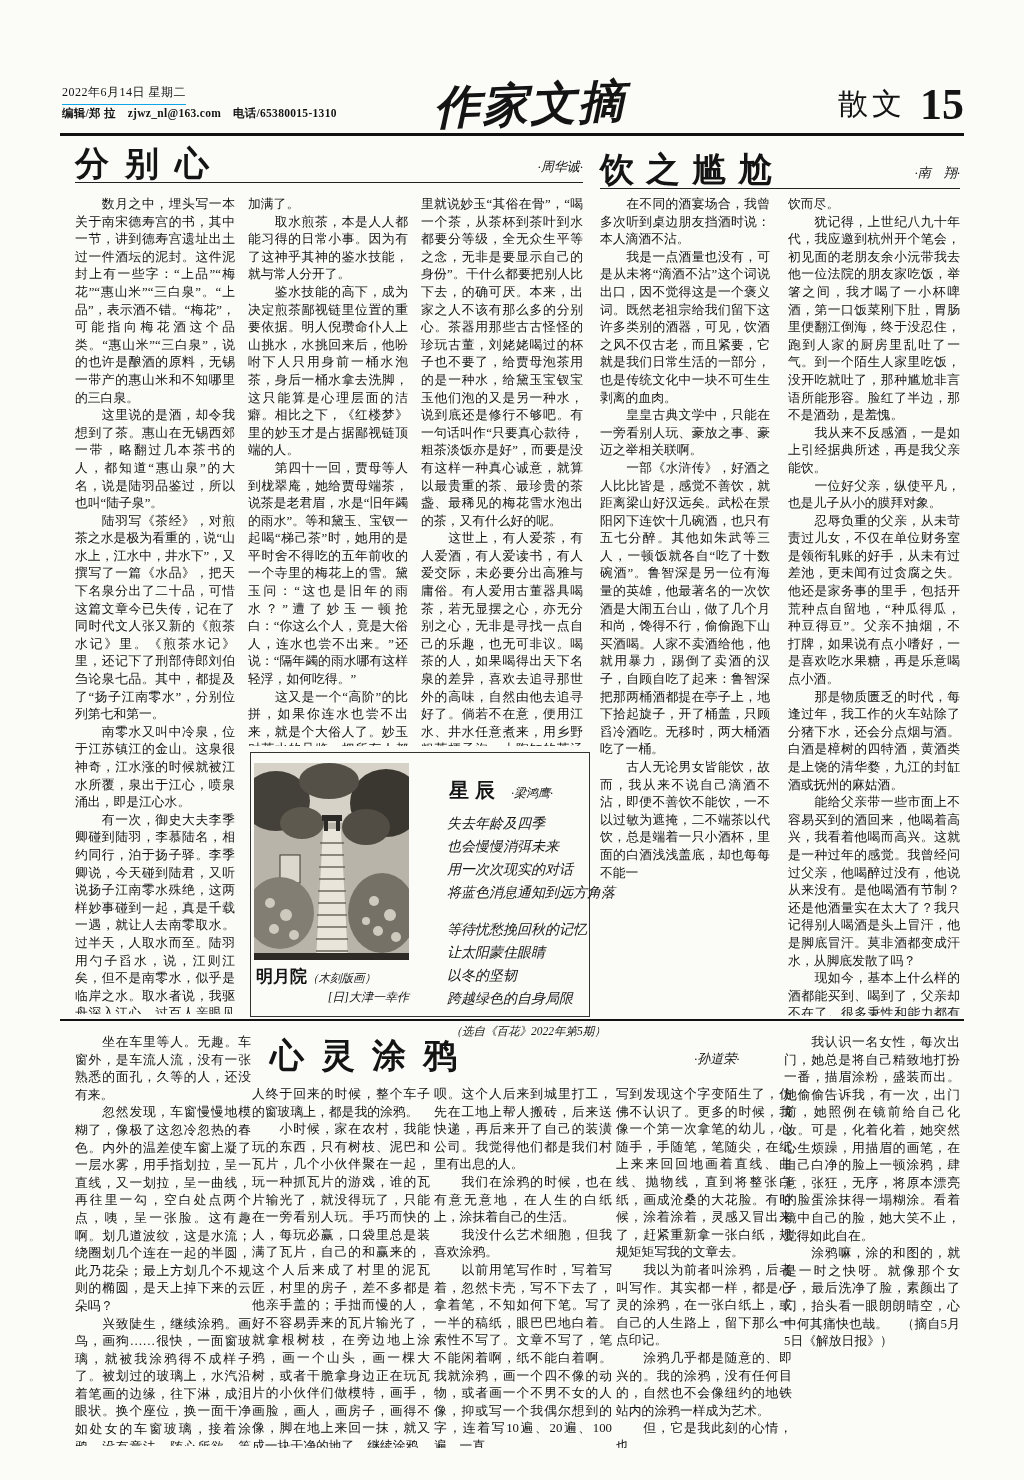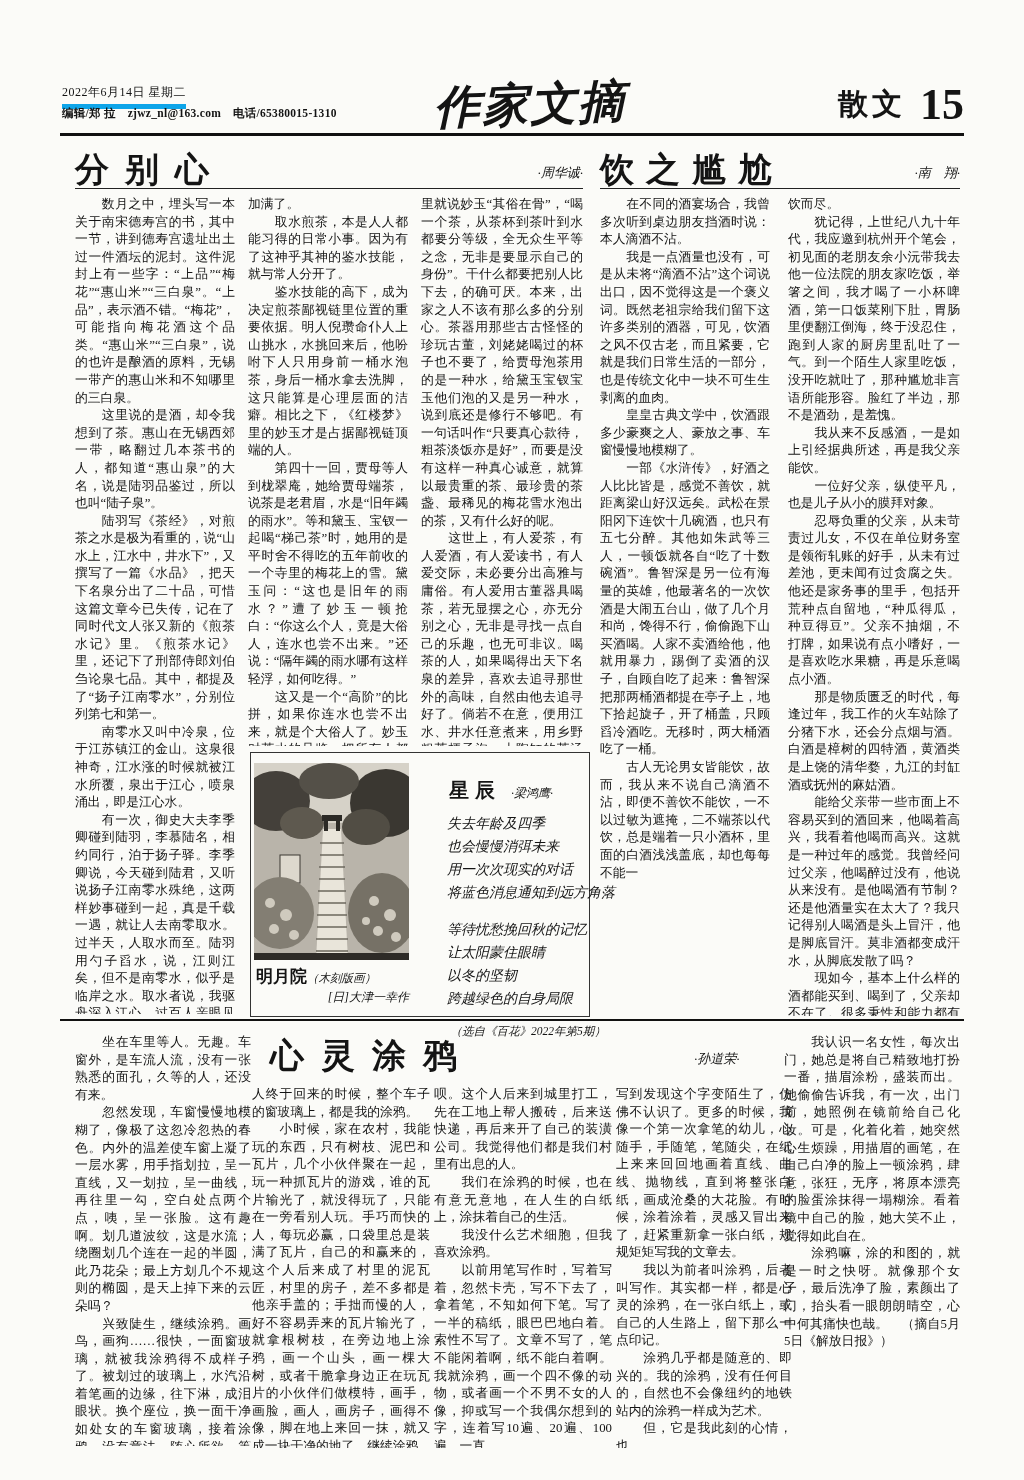"2022年6月14日 星期二" .hdr-date { border-bottom: 5px solid #0ea5e9 -> 1px solid #0ea5e9 }
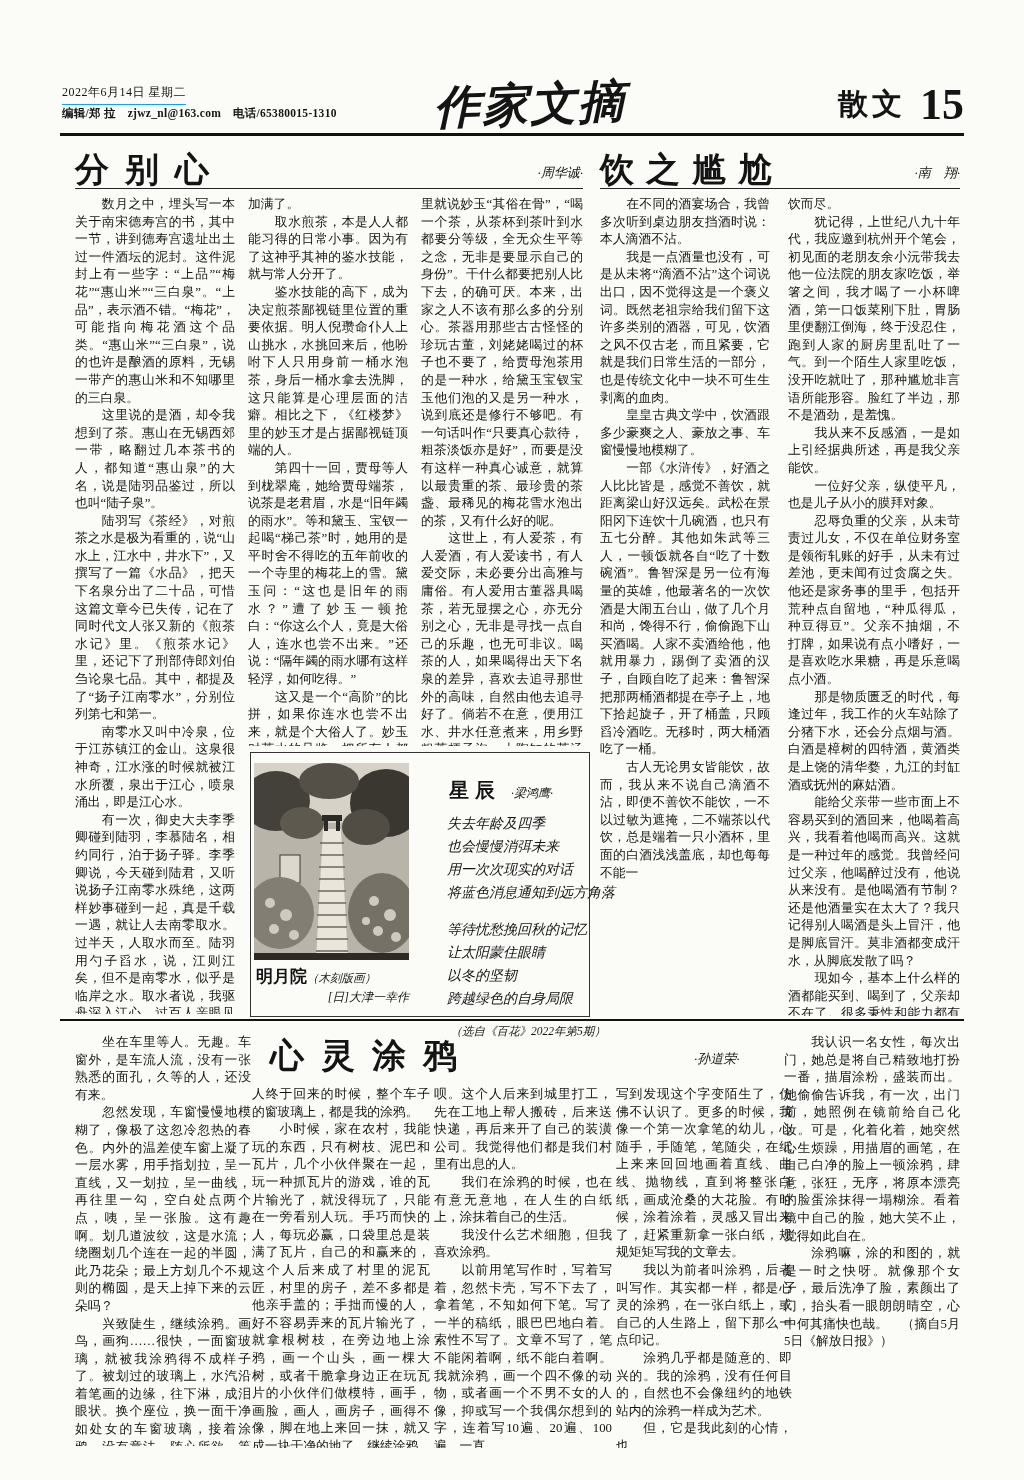"散文" .hdr-section { font-weight: bold -> normal }
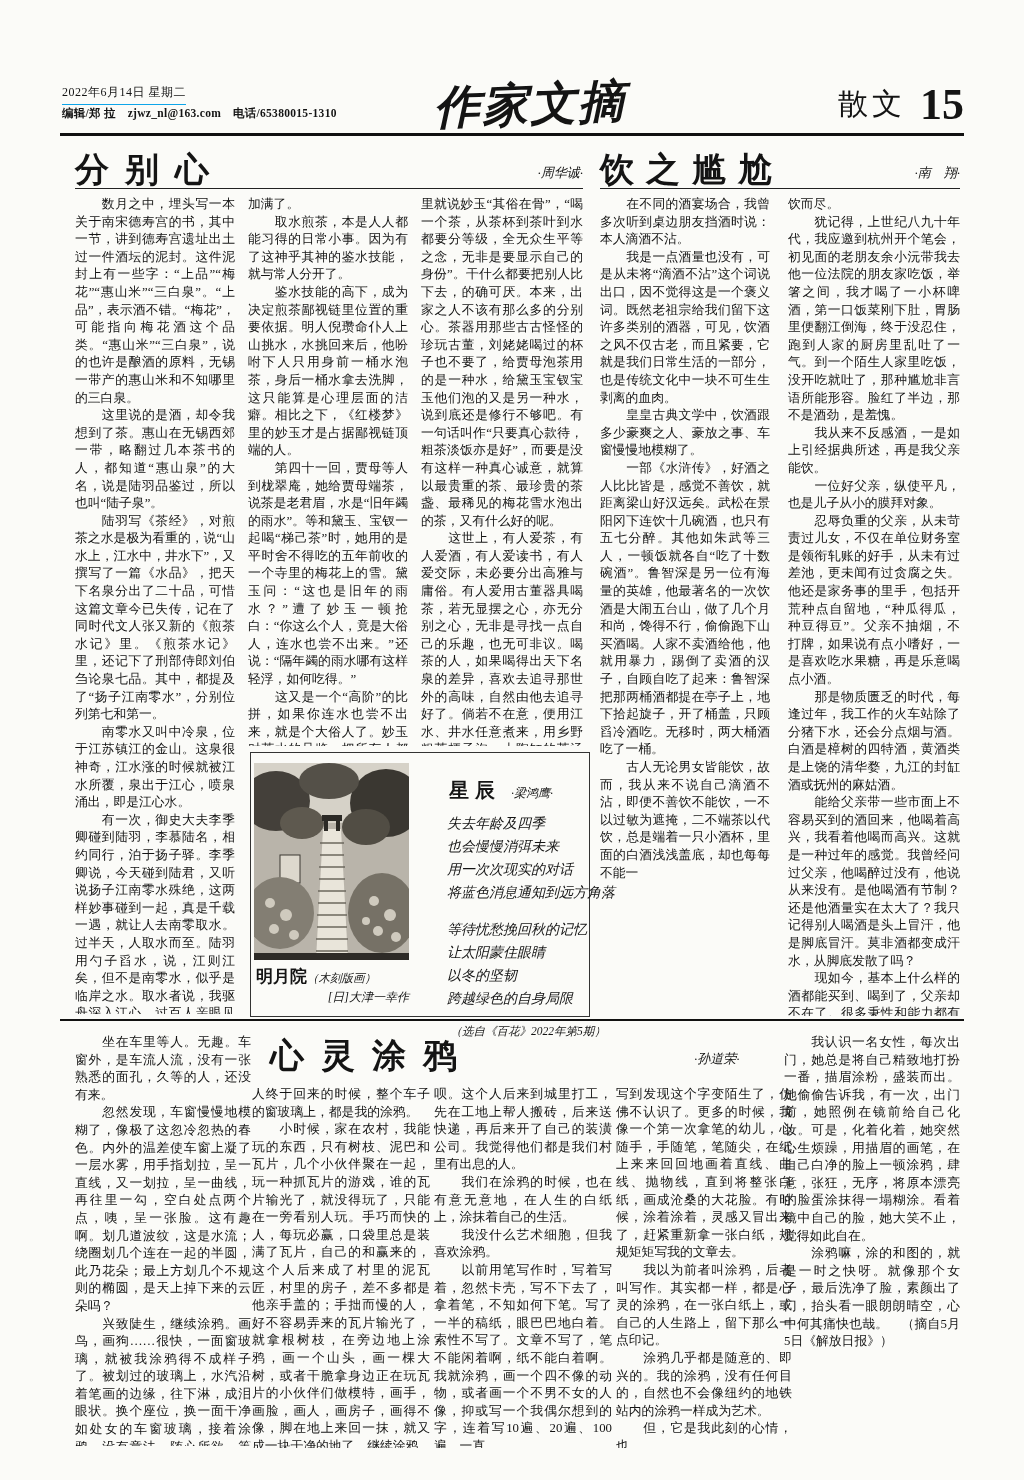"分别心" div.abs { top: 146px -> 140px }
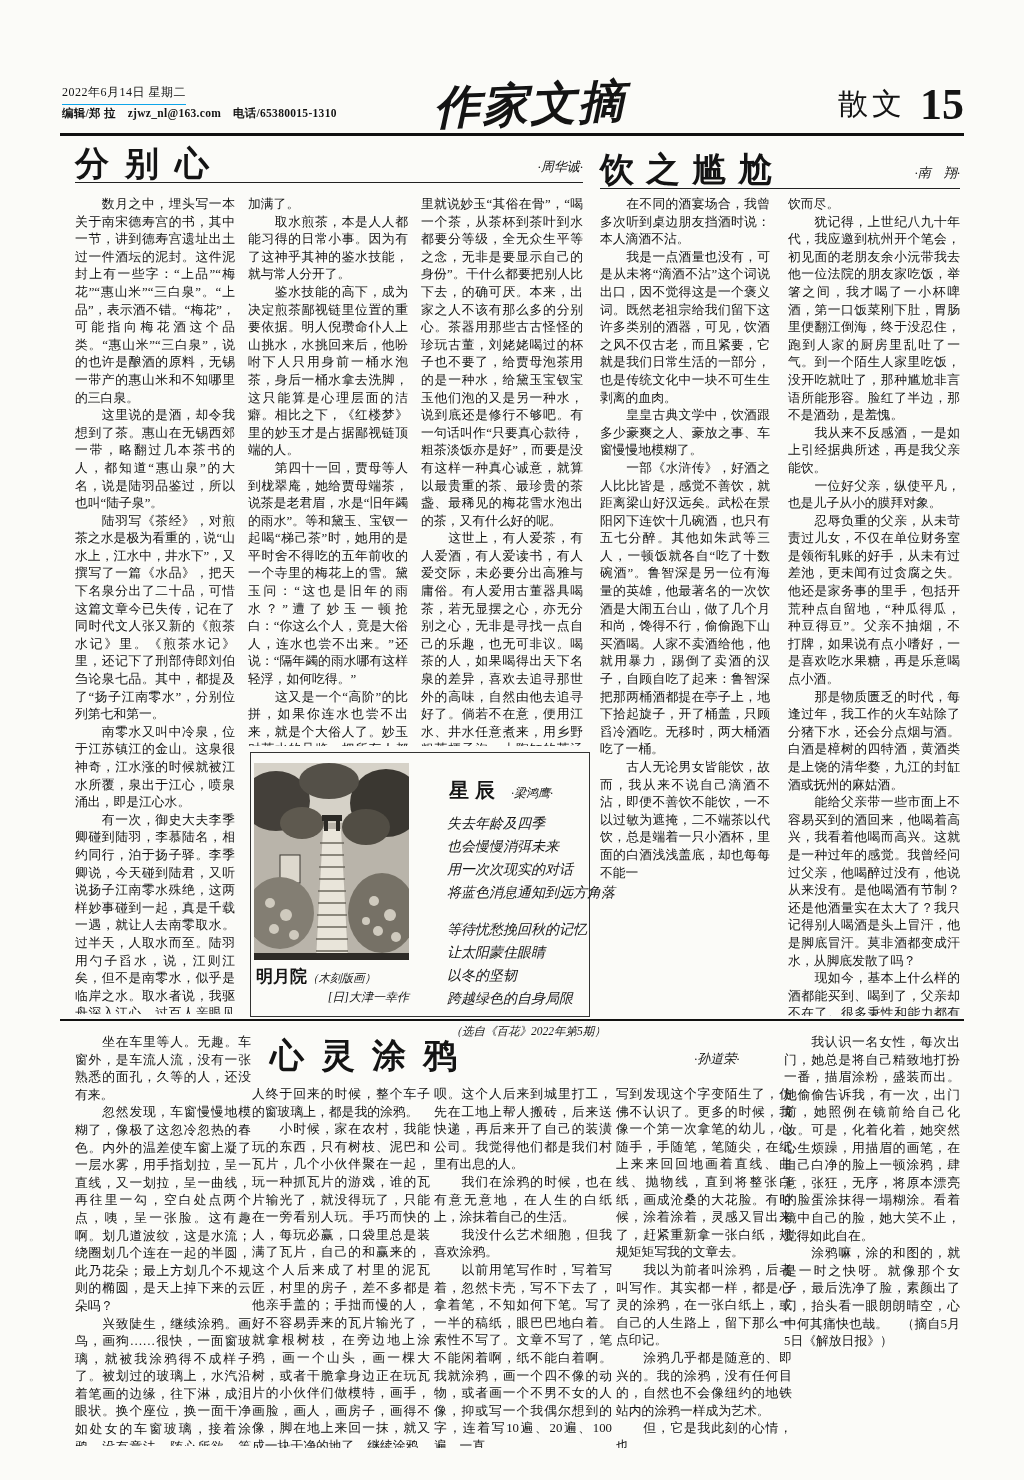"皇皇古典文学中，饮酒跟多少豪爽之人、豪放之事、车窗慢慢地模糊了。" p { text: 饮酒跟多少豪爽之人、豪放之事、车窗慢慢地模糊了 -> 只能在一旁看别人玩、豪放之事、豪迈之举相关联啊 }
